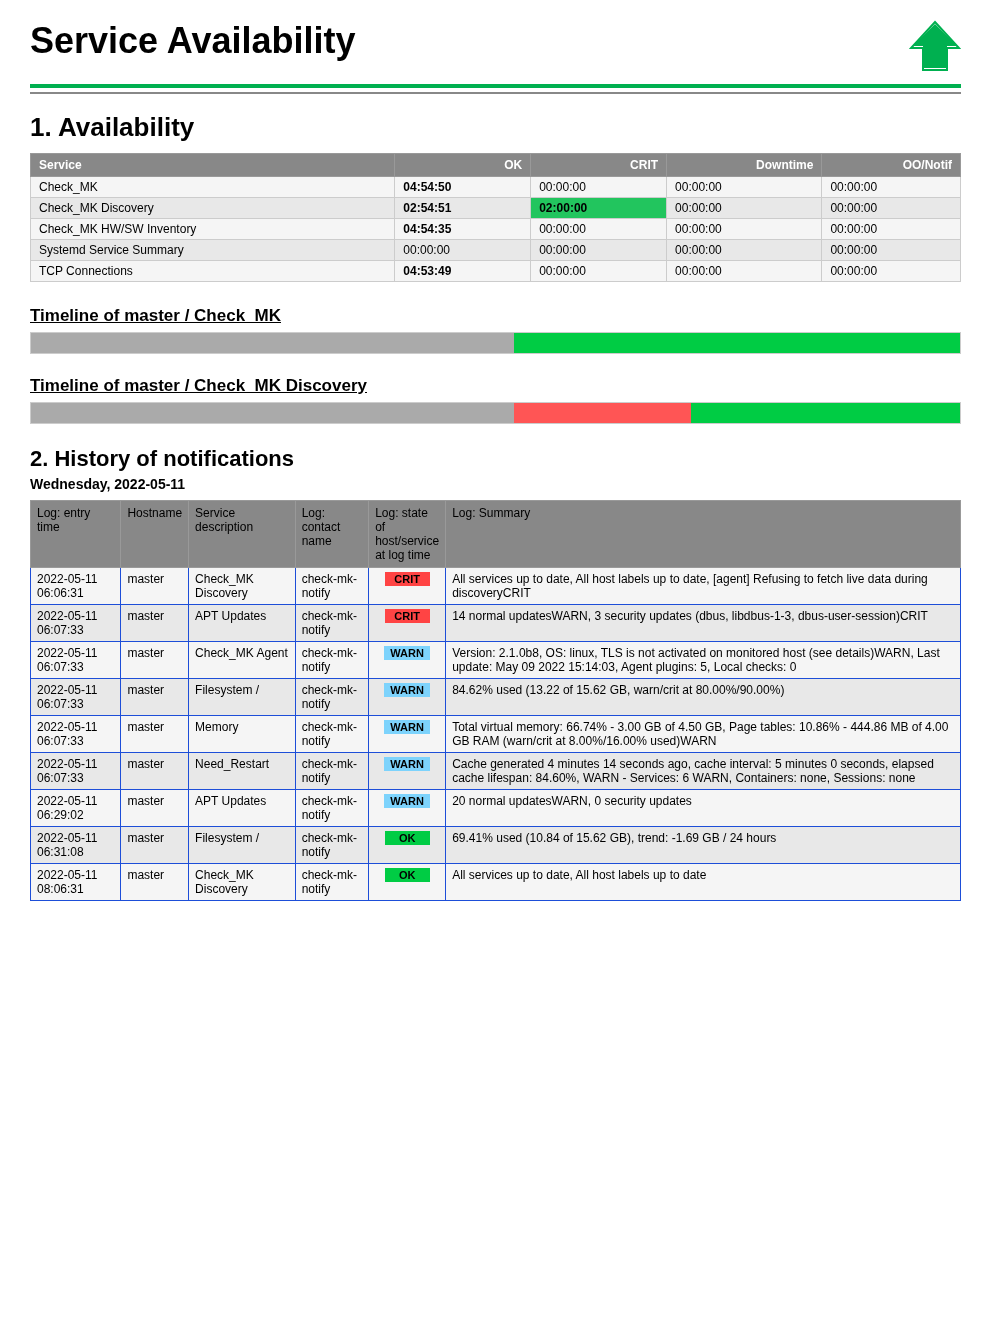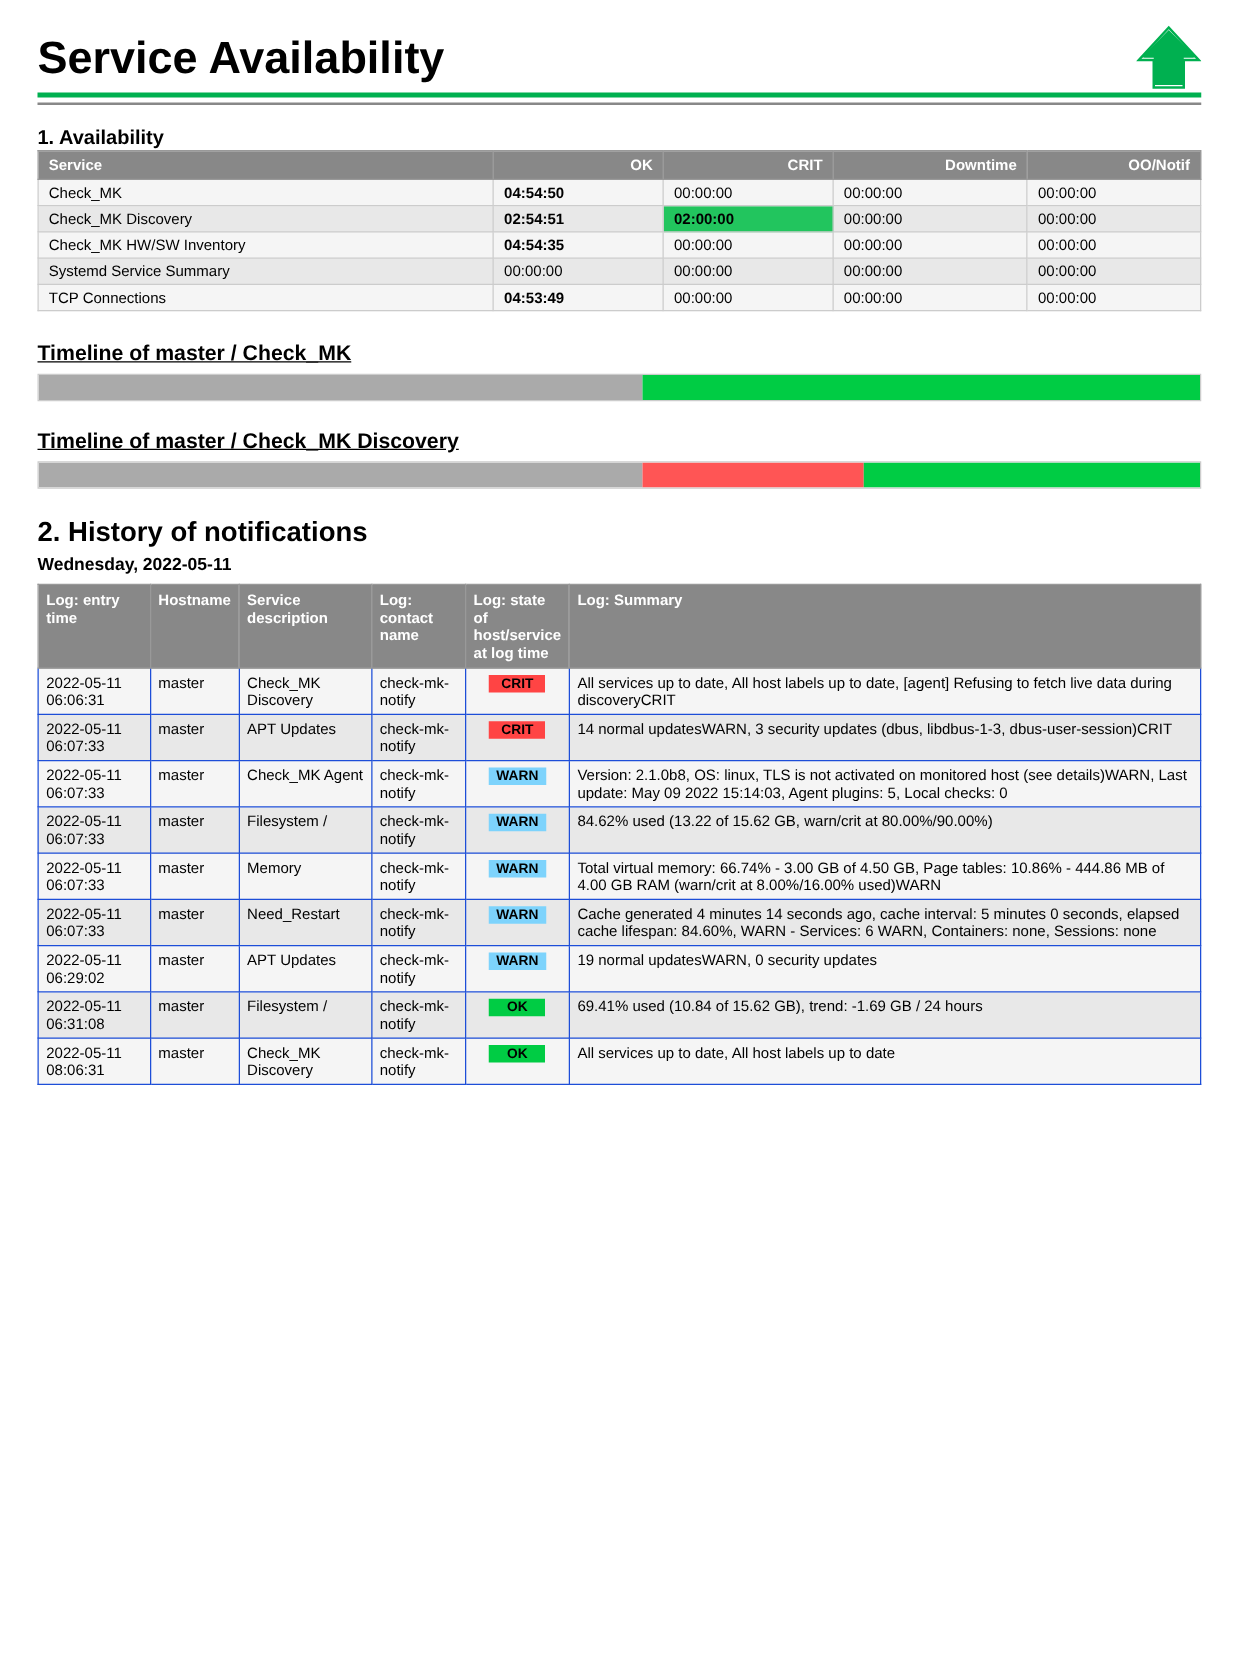"Service Availability" .header { align-items: center -> flex-start; margin-bottom: 2px -> 12px }
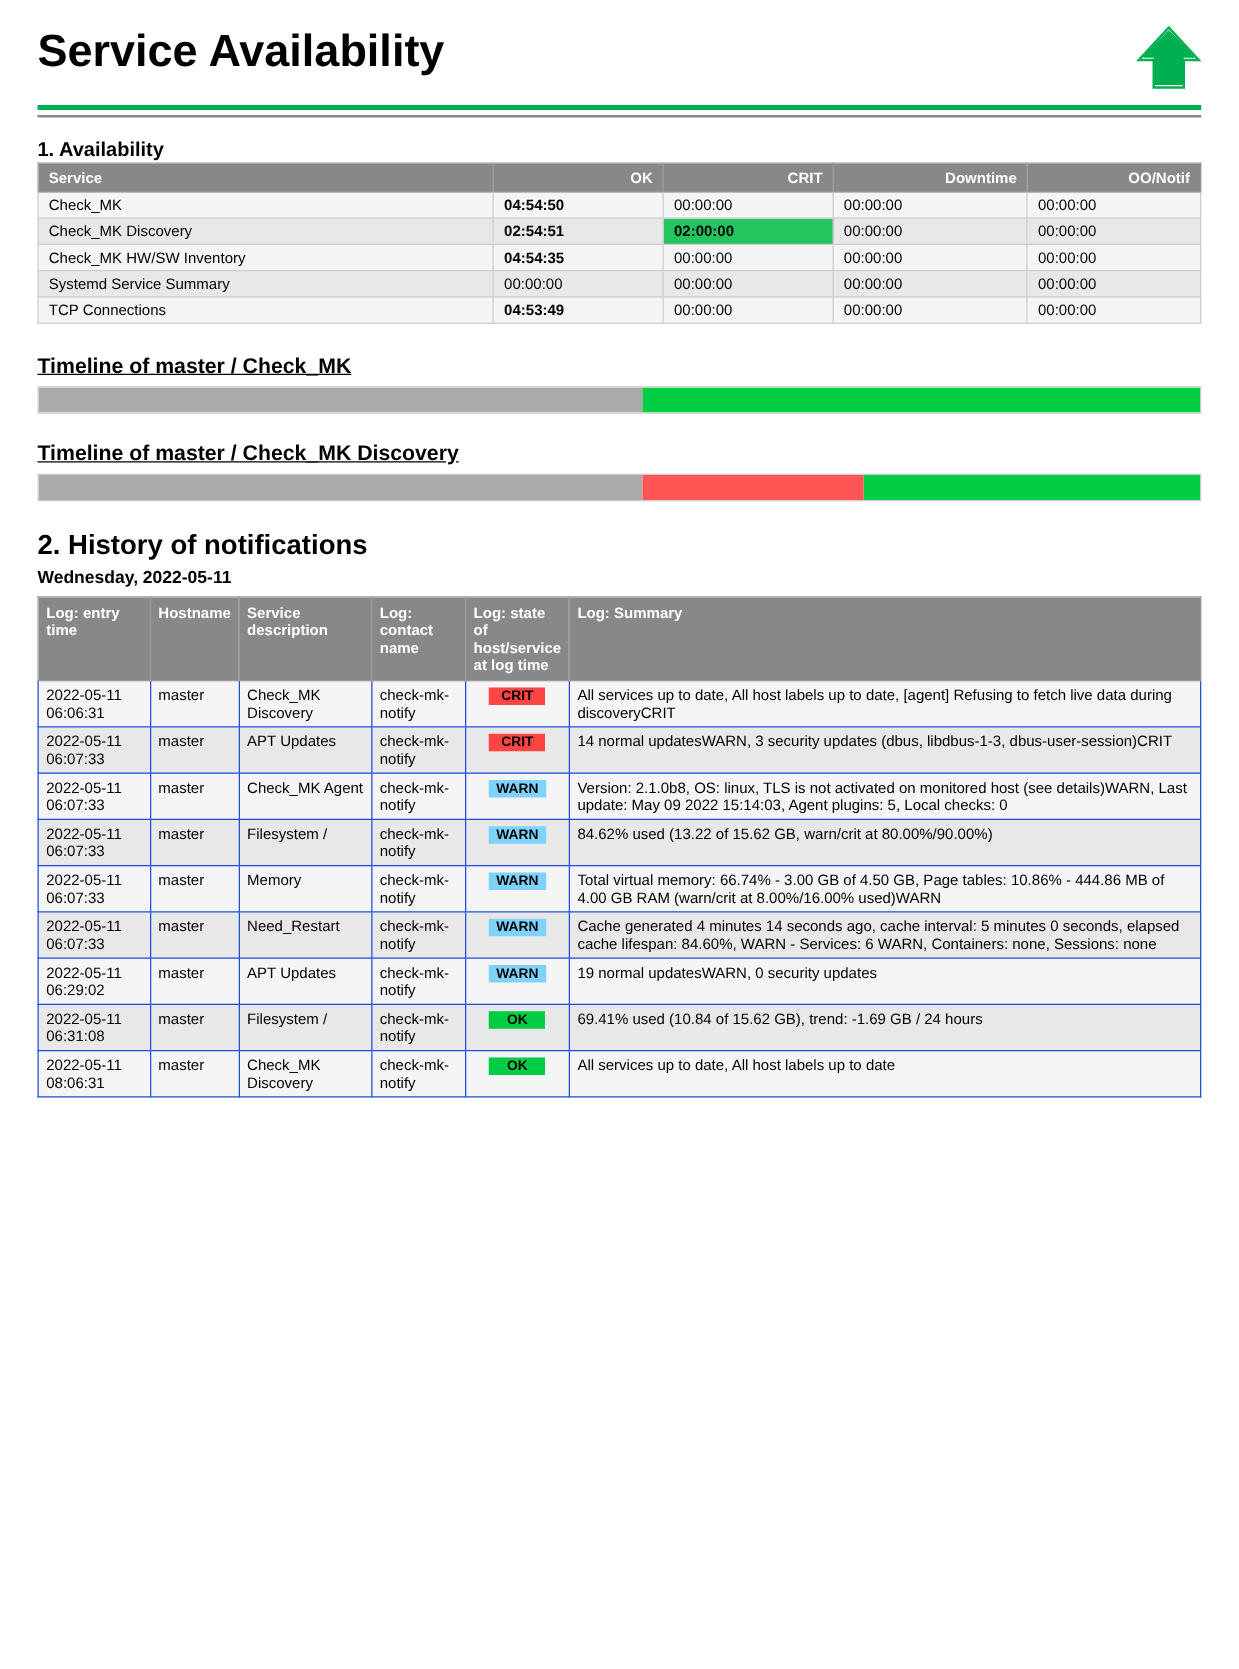"1. Availability" .section-title { font-size: 16px -> 26px; margin-bottom: 0 -> 10px }
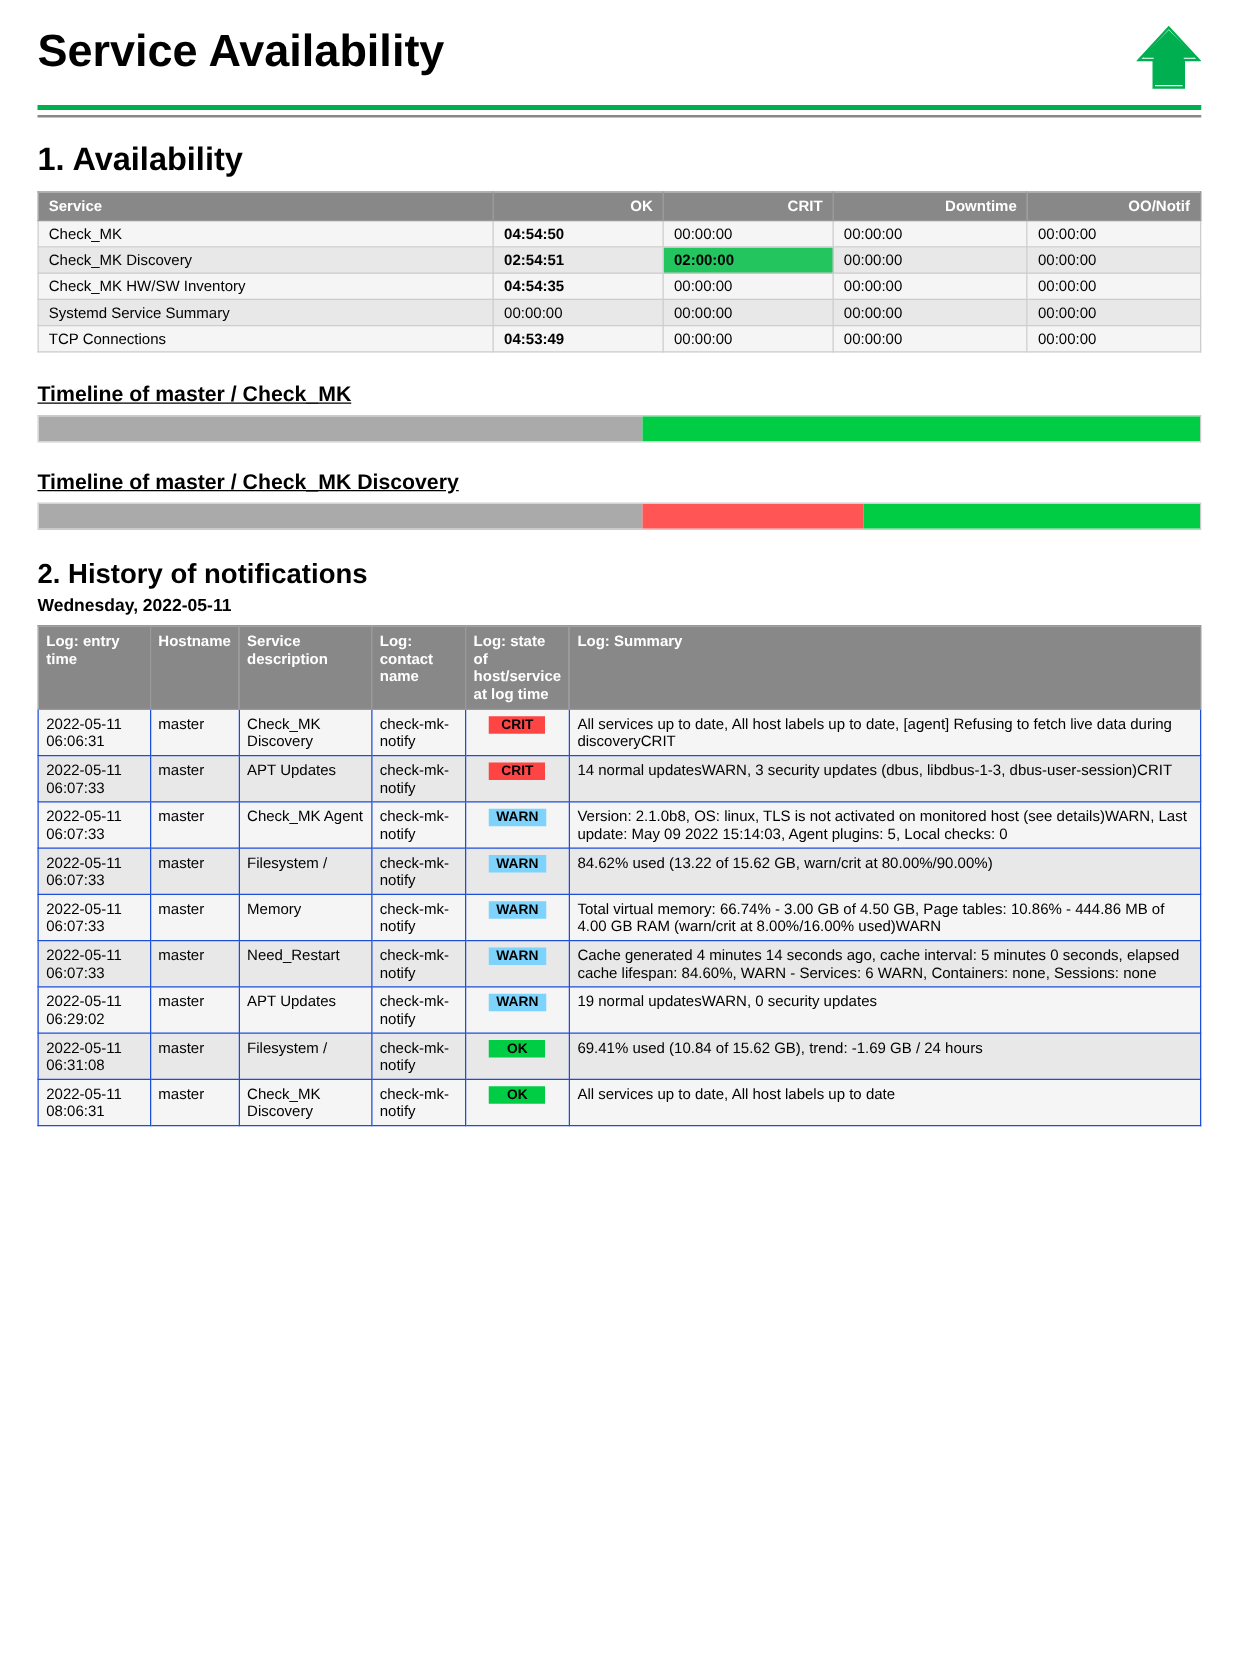"Log: entry" .notif-table th { color: #ffffff -> #000000; font-weight: bold -> normal }
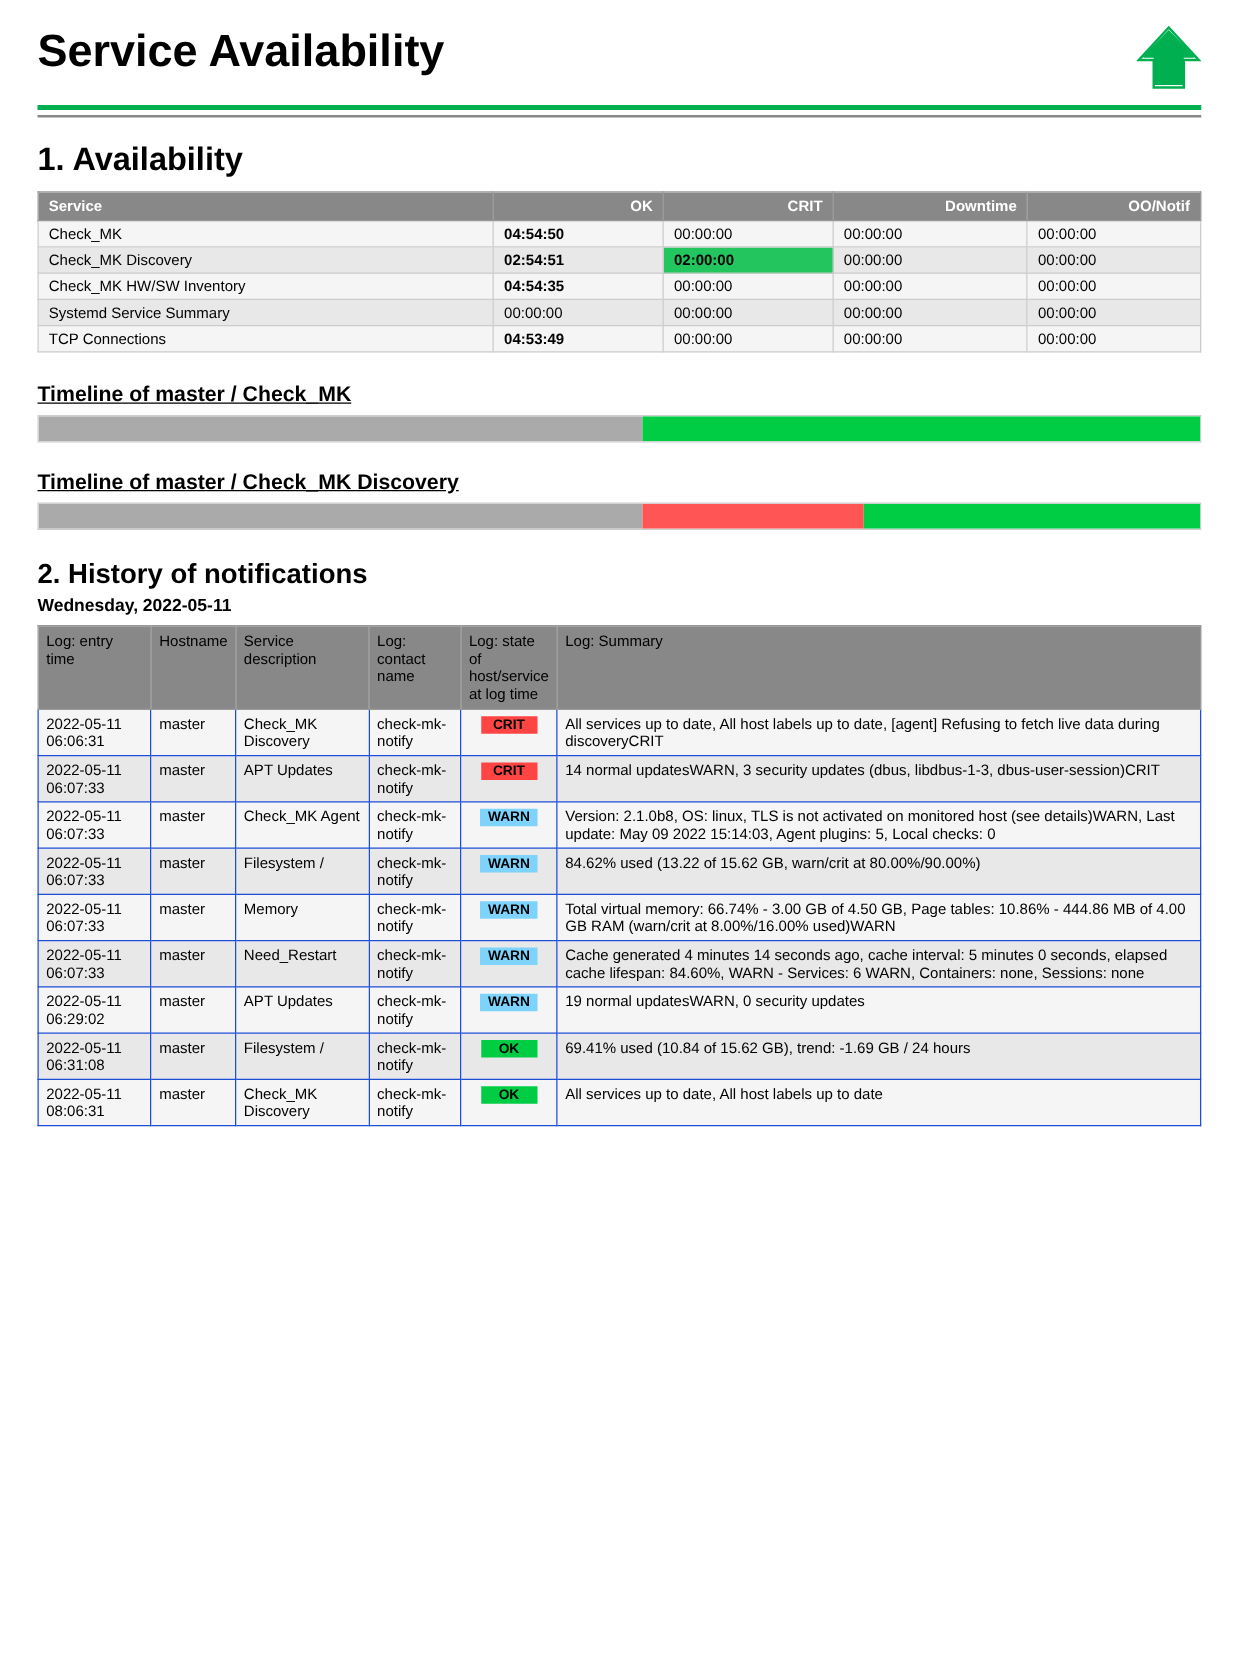"19 normal updatesWARN, 0 security" td { text: 19 -> 20 }
